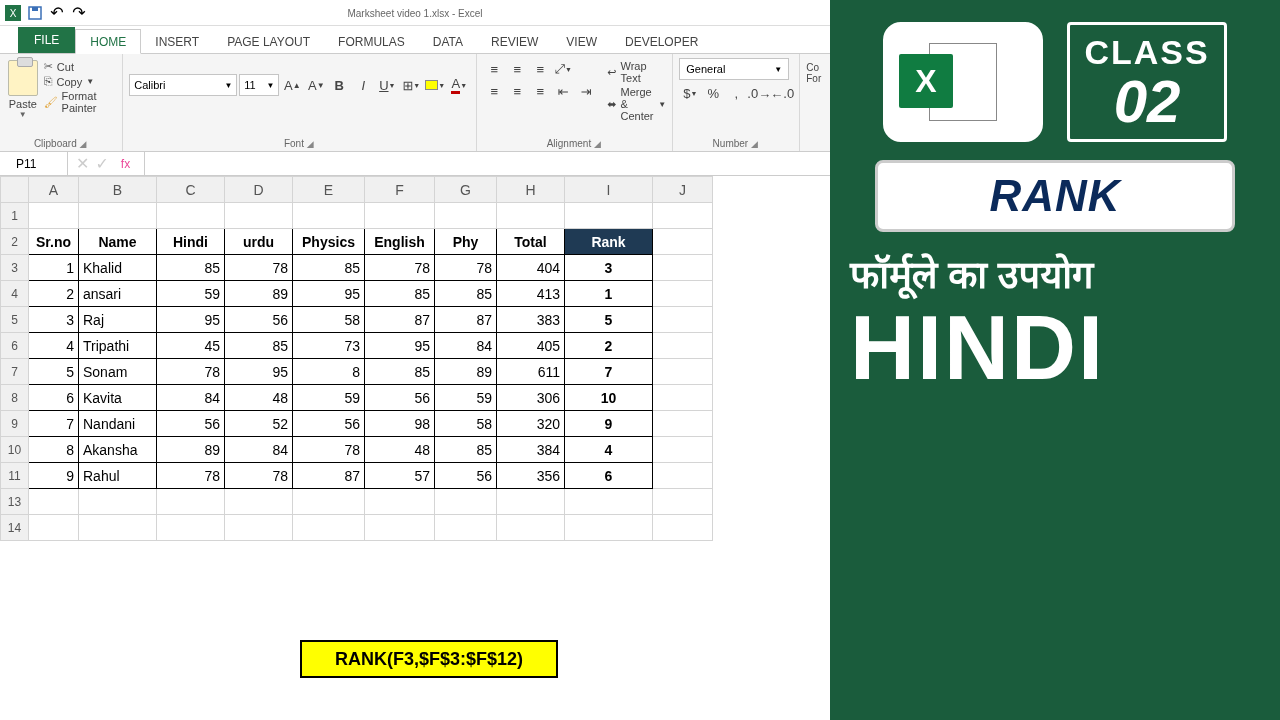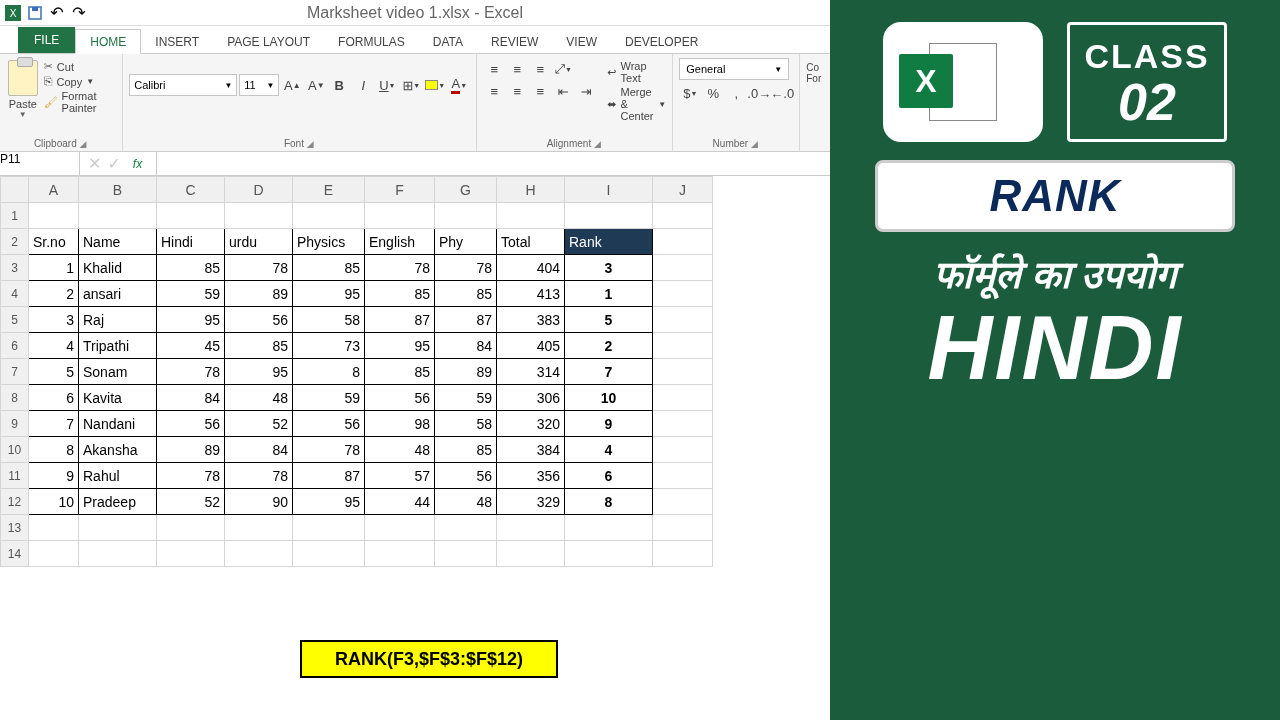"Marksheet video 1.xlsx - Excel" .titlebar span { font-size: 16px -> 10px }
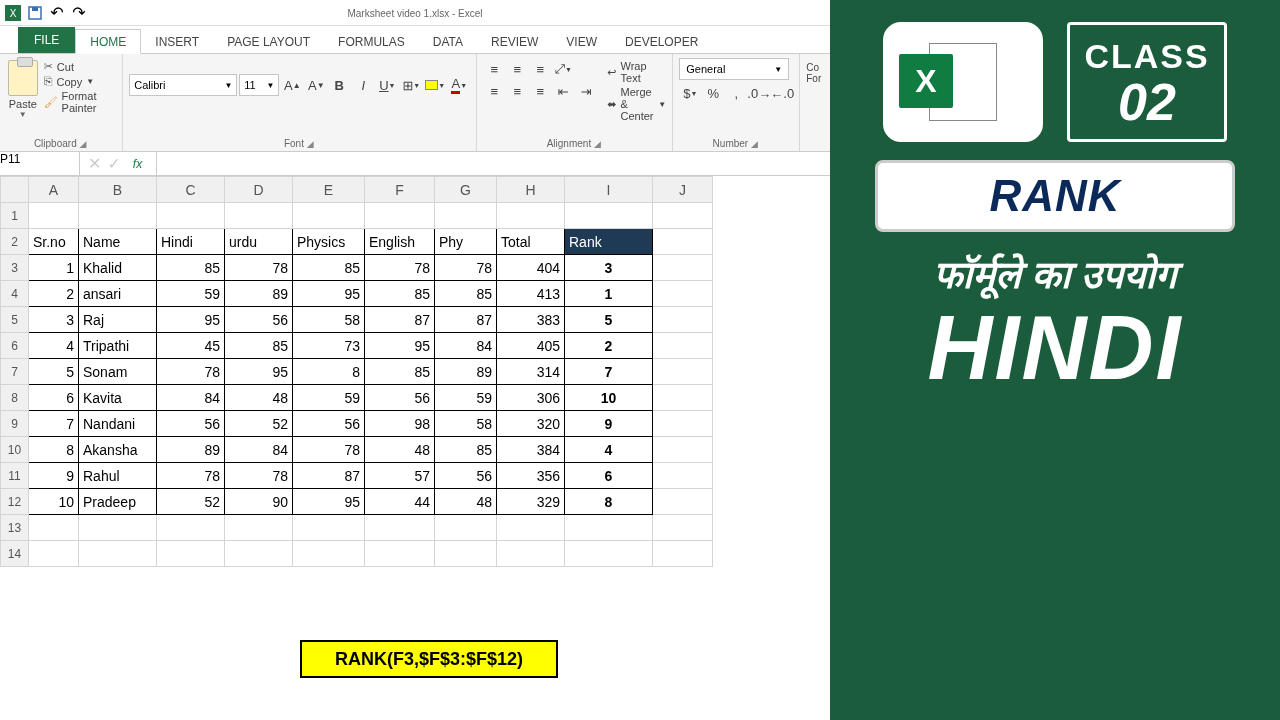"02" .class-box .c2 { font-size: 52px -> 60px }
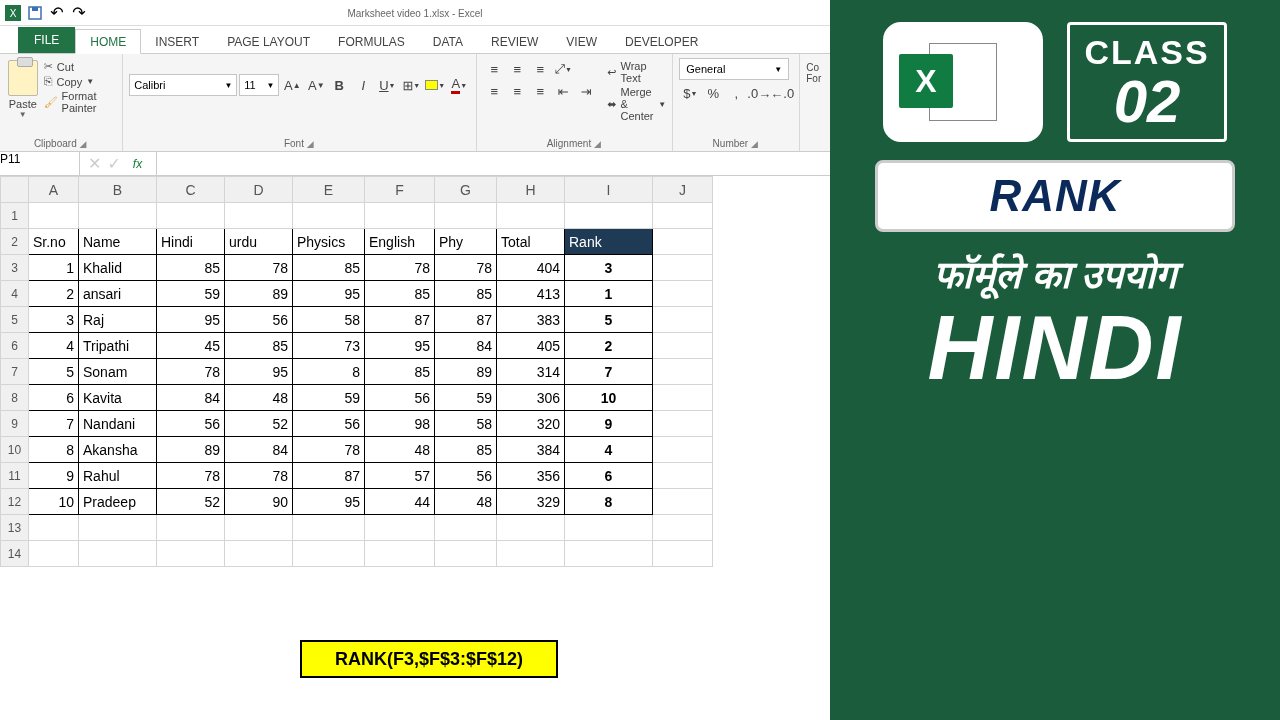"P11" .namebox { align-items: none -> center; padding: 0 0 -> 0 16px; width: 80px -> 68px }
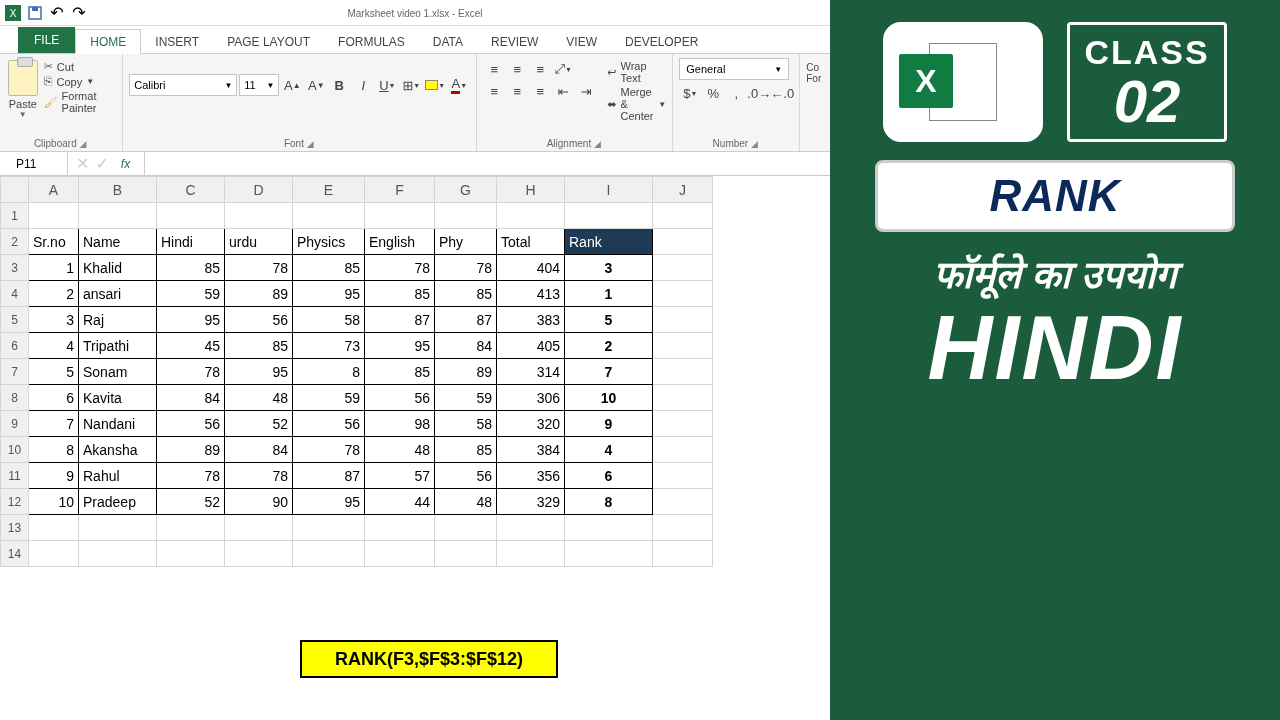"fx" .fx-label { color: #15803d -> #ec4899; font-style: italic -> none }
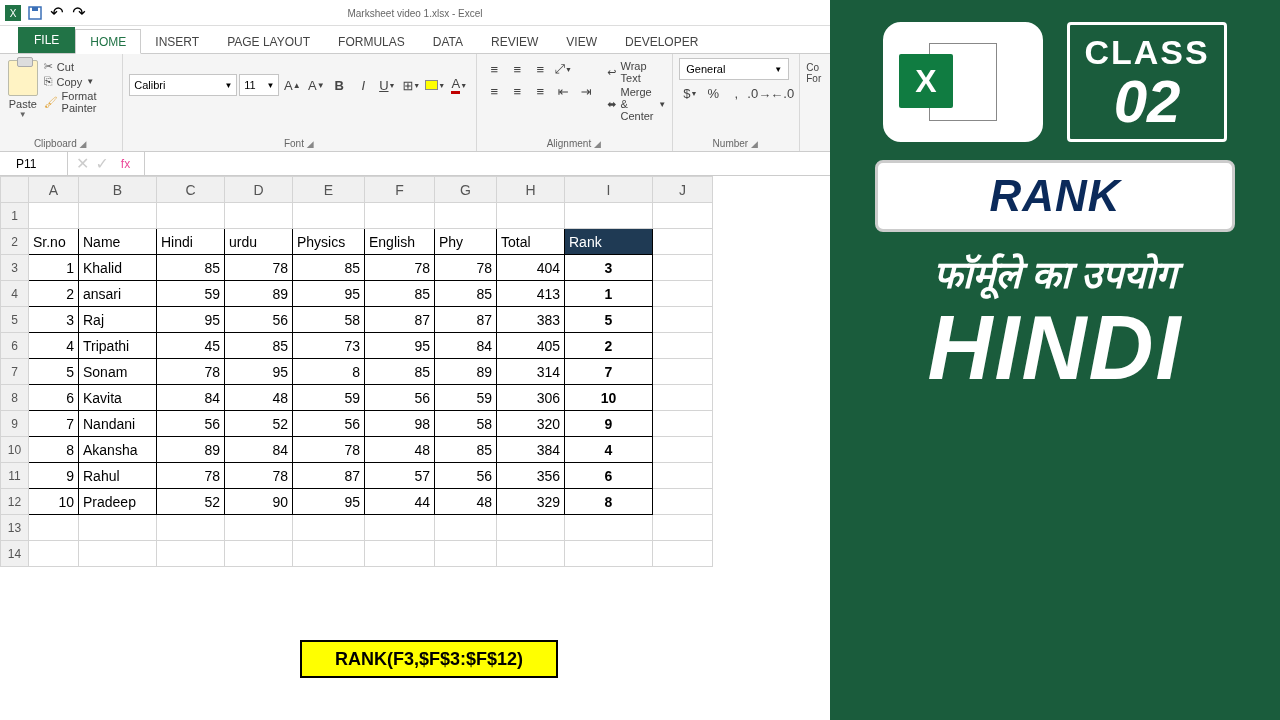"Sr.no" .hdrcell { font-weight: normal -> bold; text-align: none -> center }
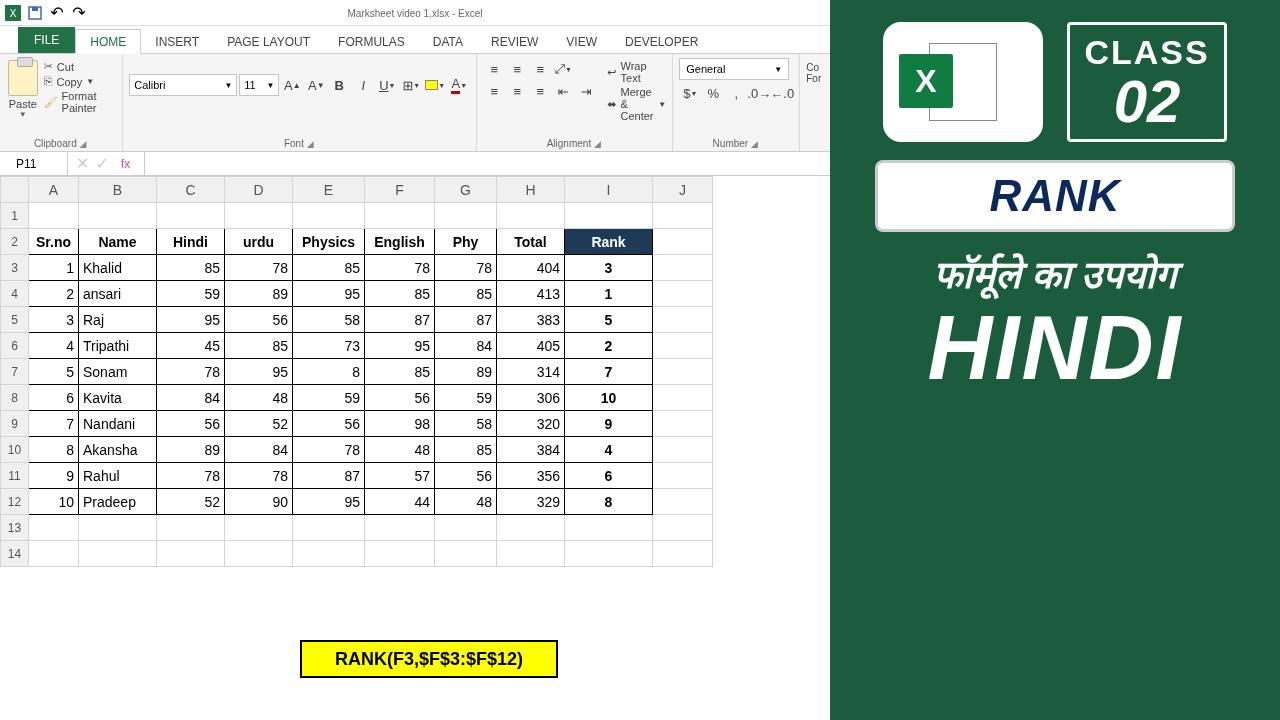"फॉर्मूले का उपयोग" .hindi { font-style: italic -> none; text-align: center -> left }
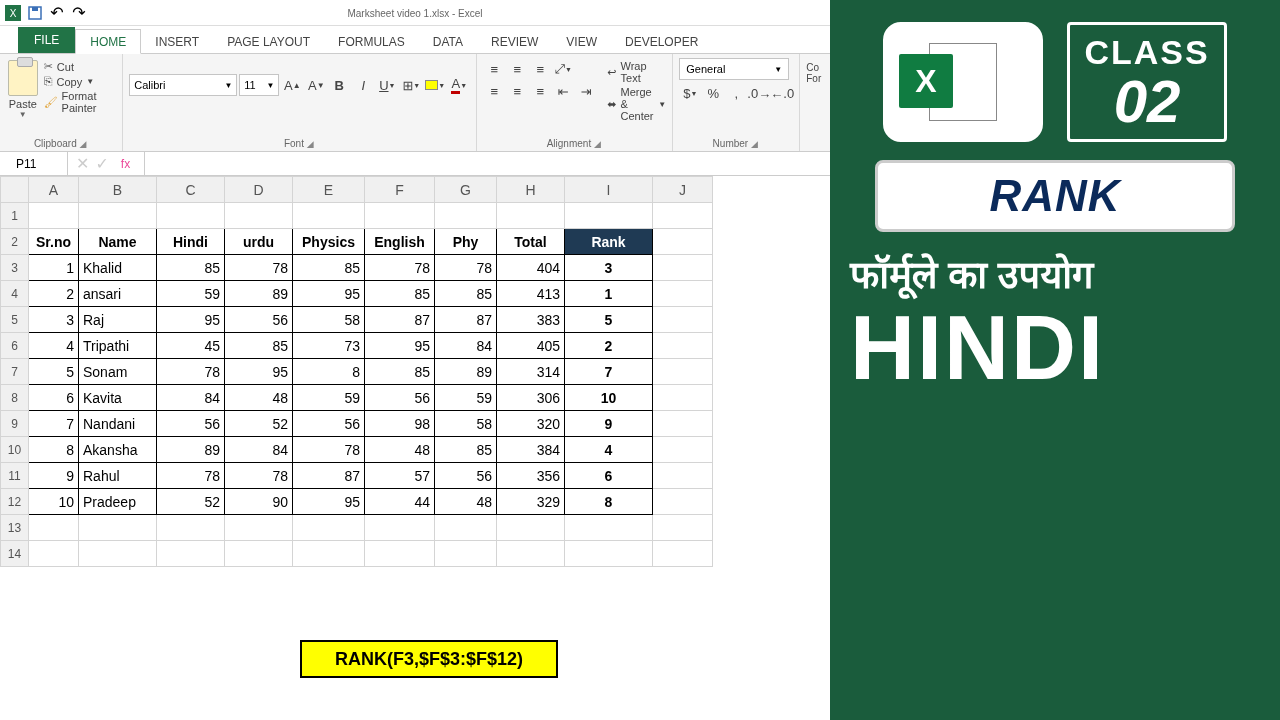"314" td.datacell { text: 314 -> 611 }
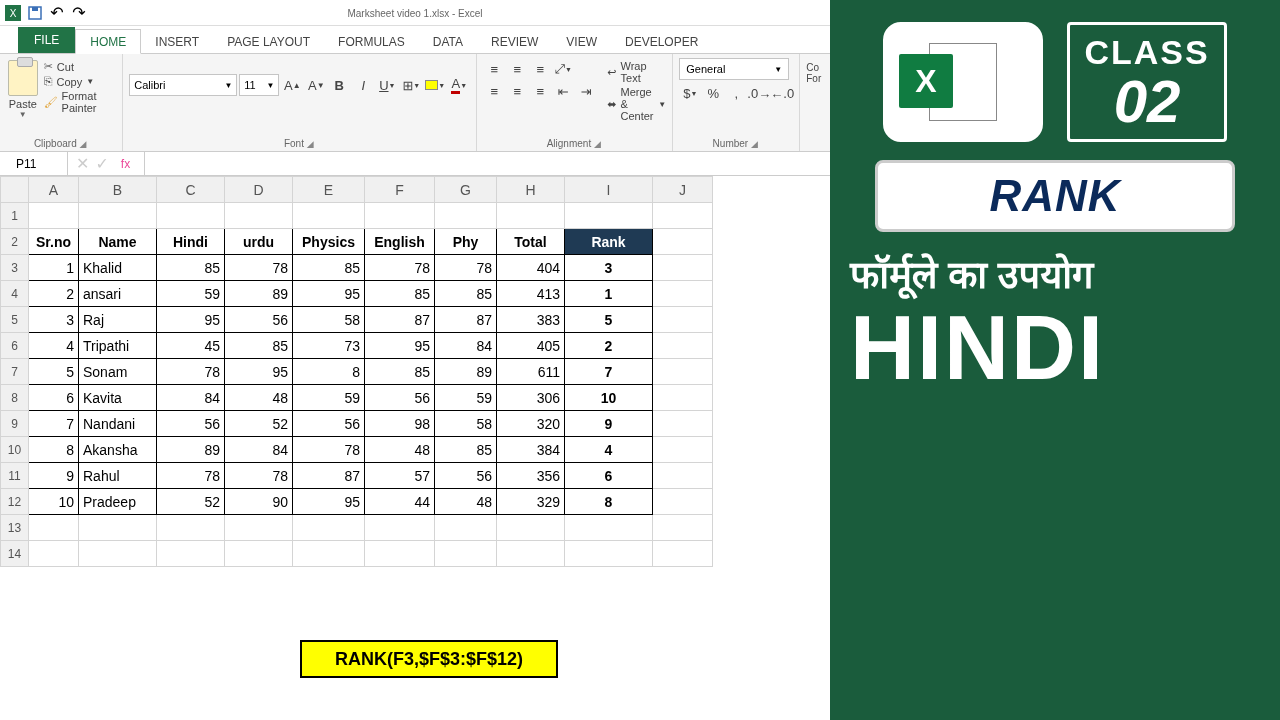"12" tr { html: <tr> <th>12</th> <td>10</td> <td>Pradeep</td> <td>52</td> <td>90</td> <td>95</td> <td>44</td> <td>48</td> <td>329</td> <td>8</td> <td></td> </tr> -> none }
